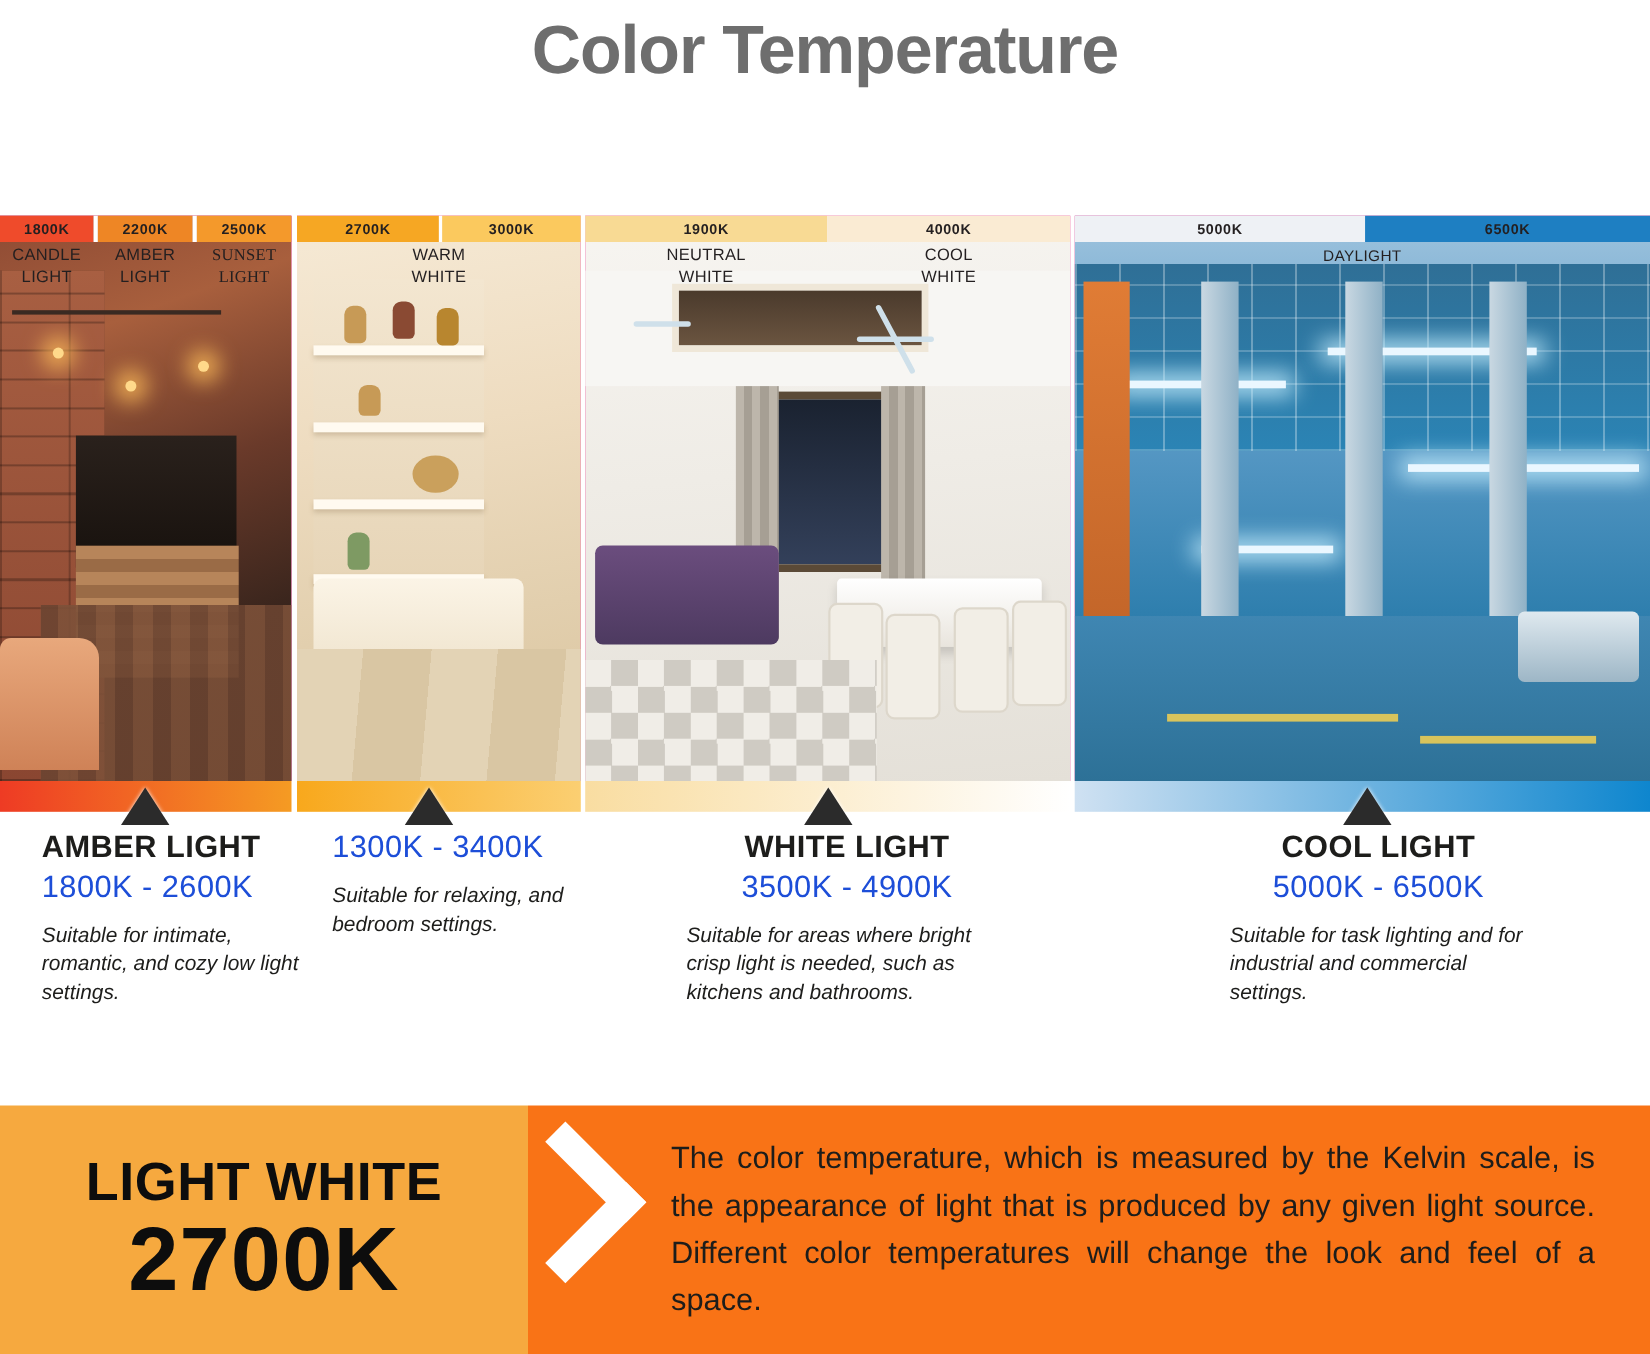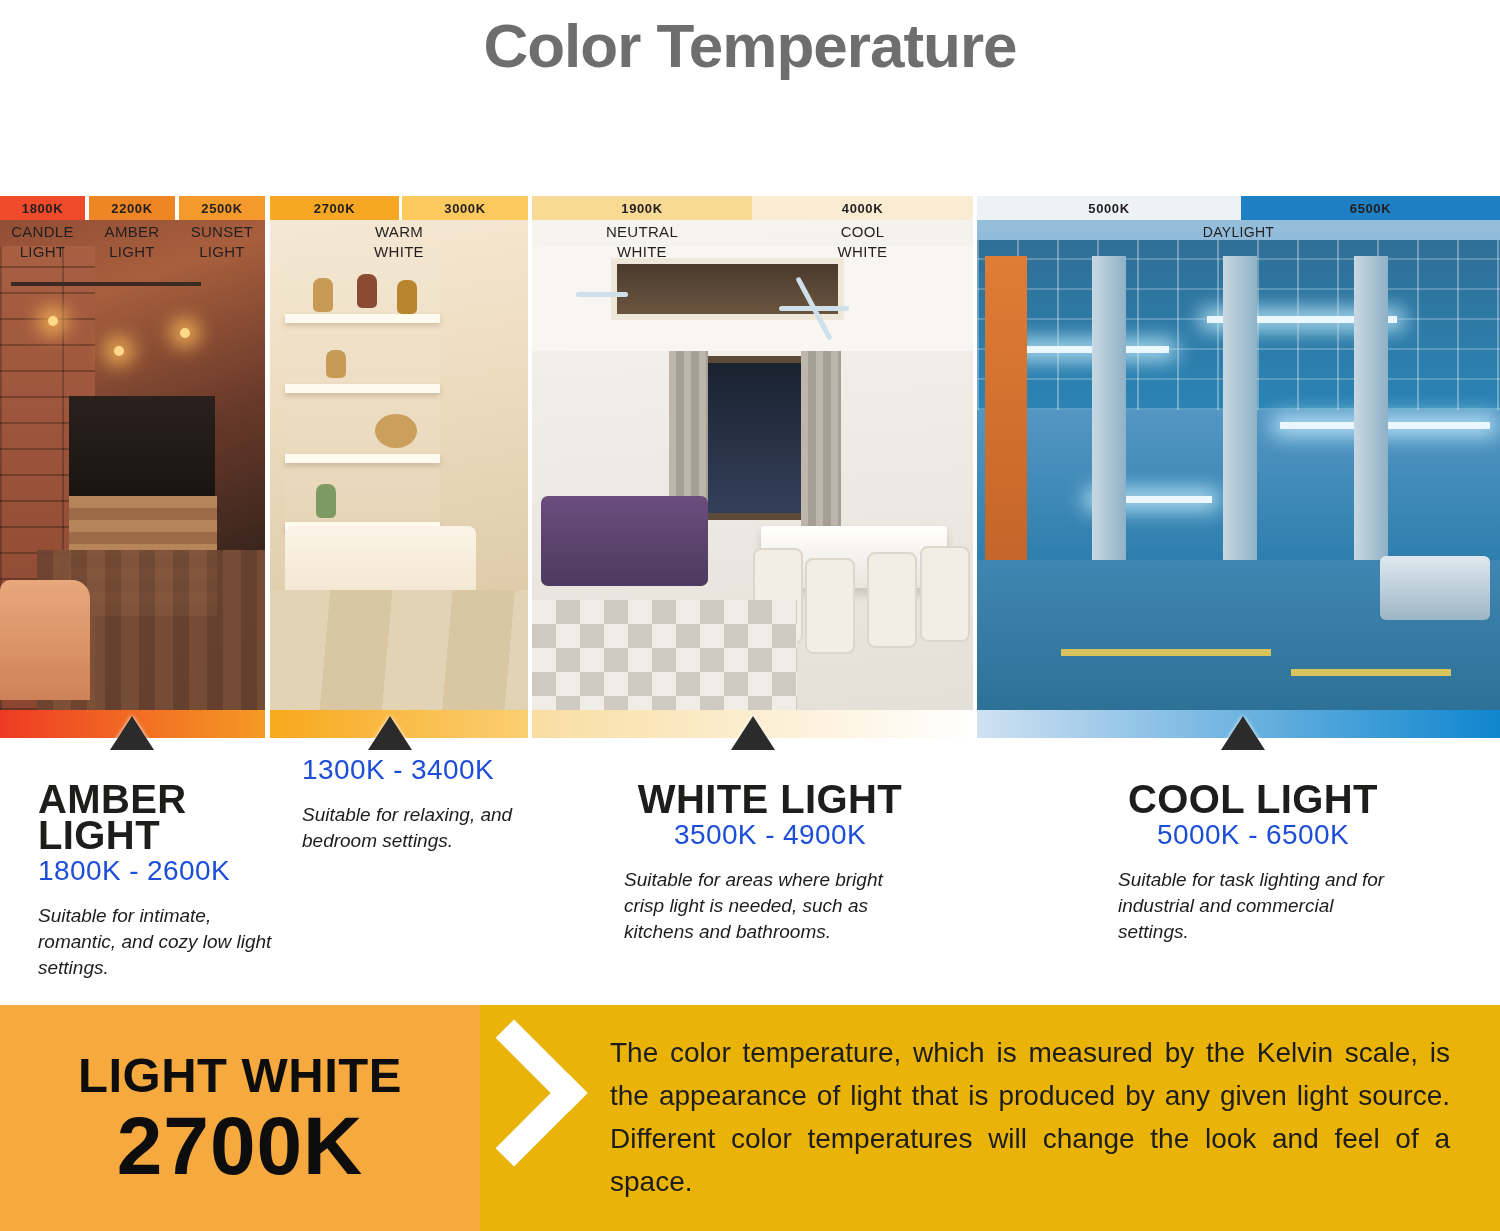"SUNSET" div.kname { font-family: none -> Liberation Serif, serif }
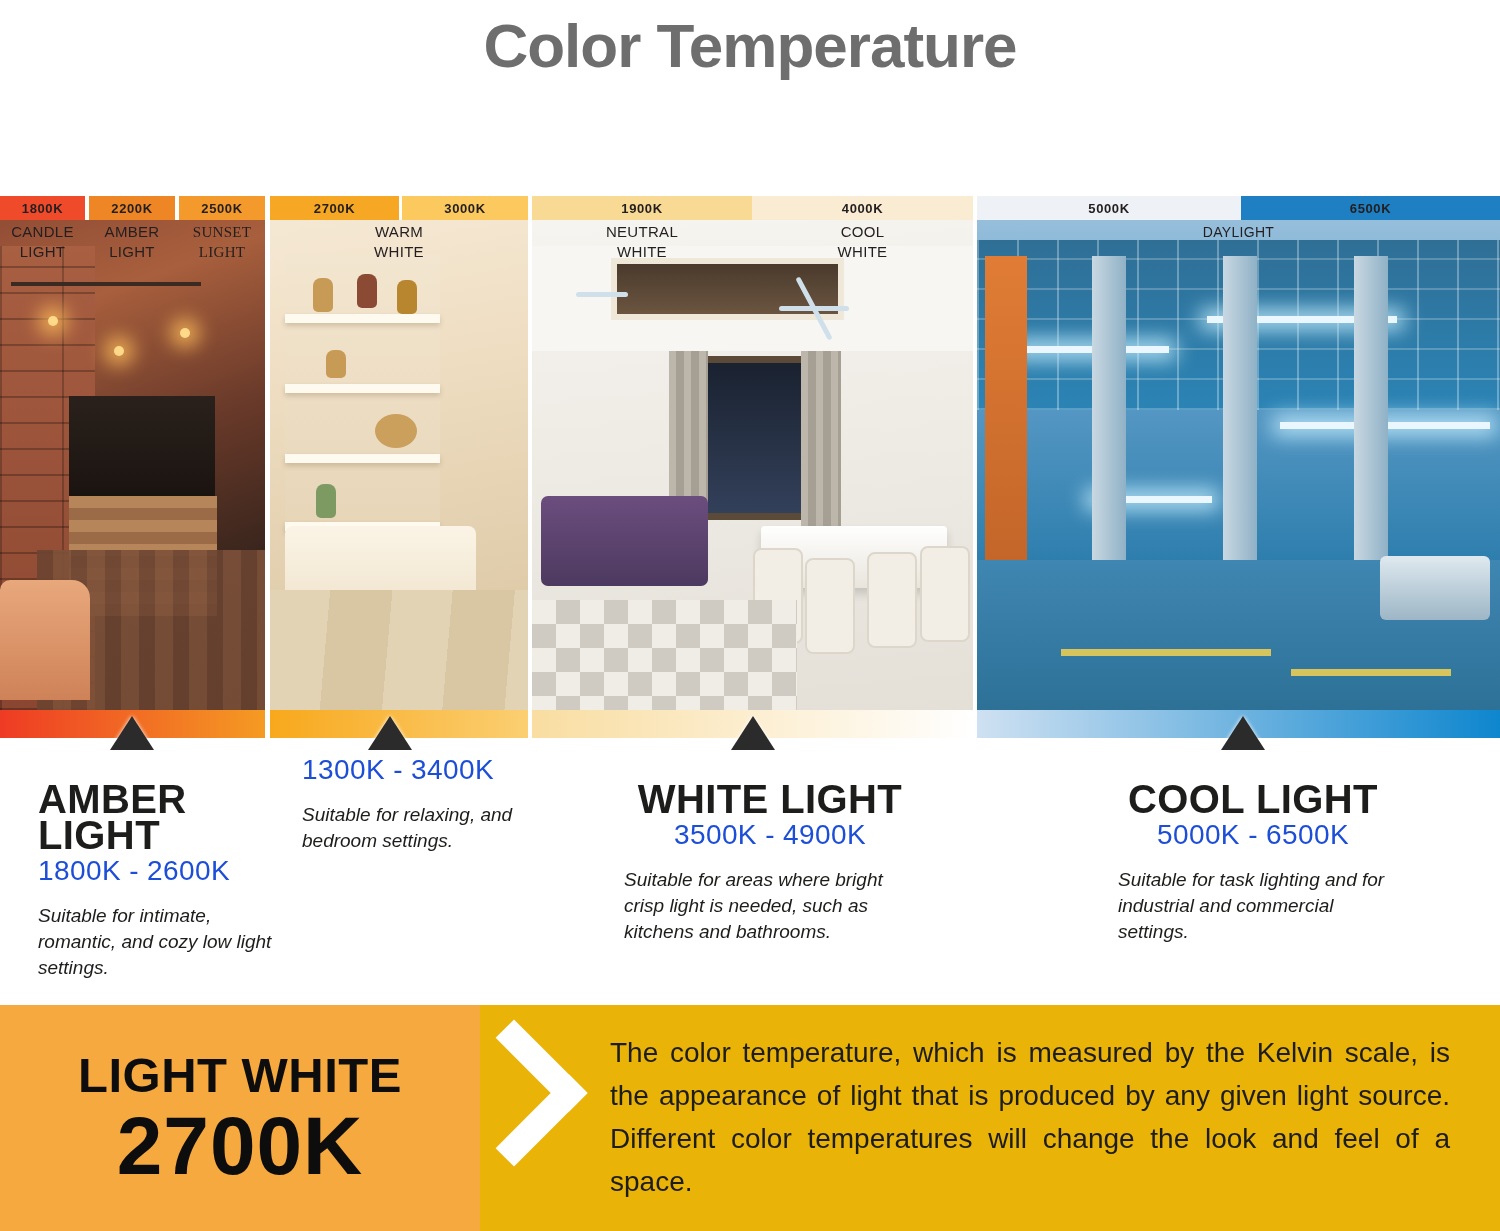"AMBER LIGHT" .lgname { font-size: 40px -> 28px; margin-top: 29px -> none }
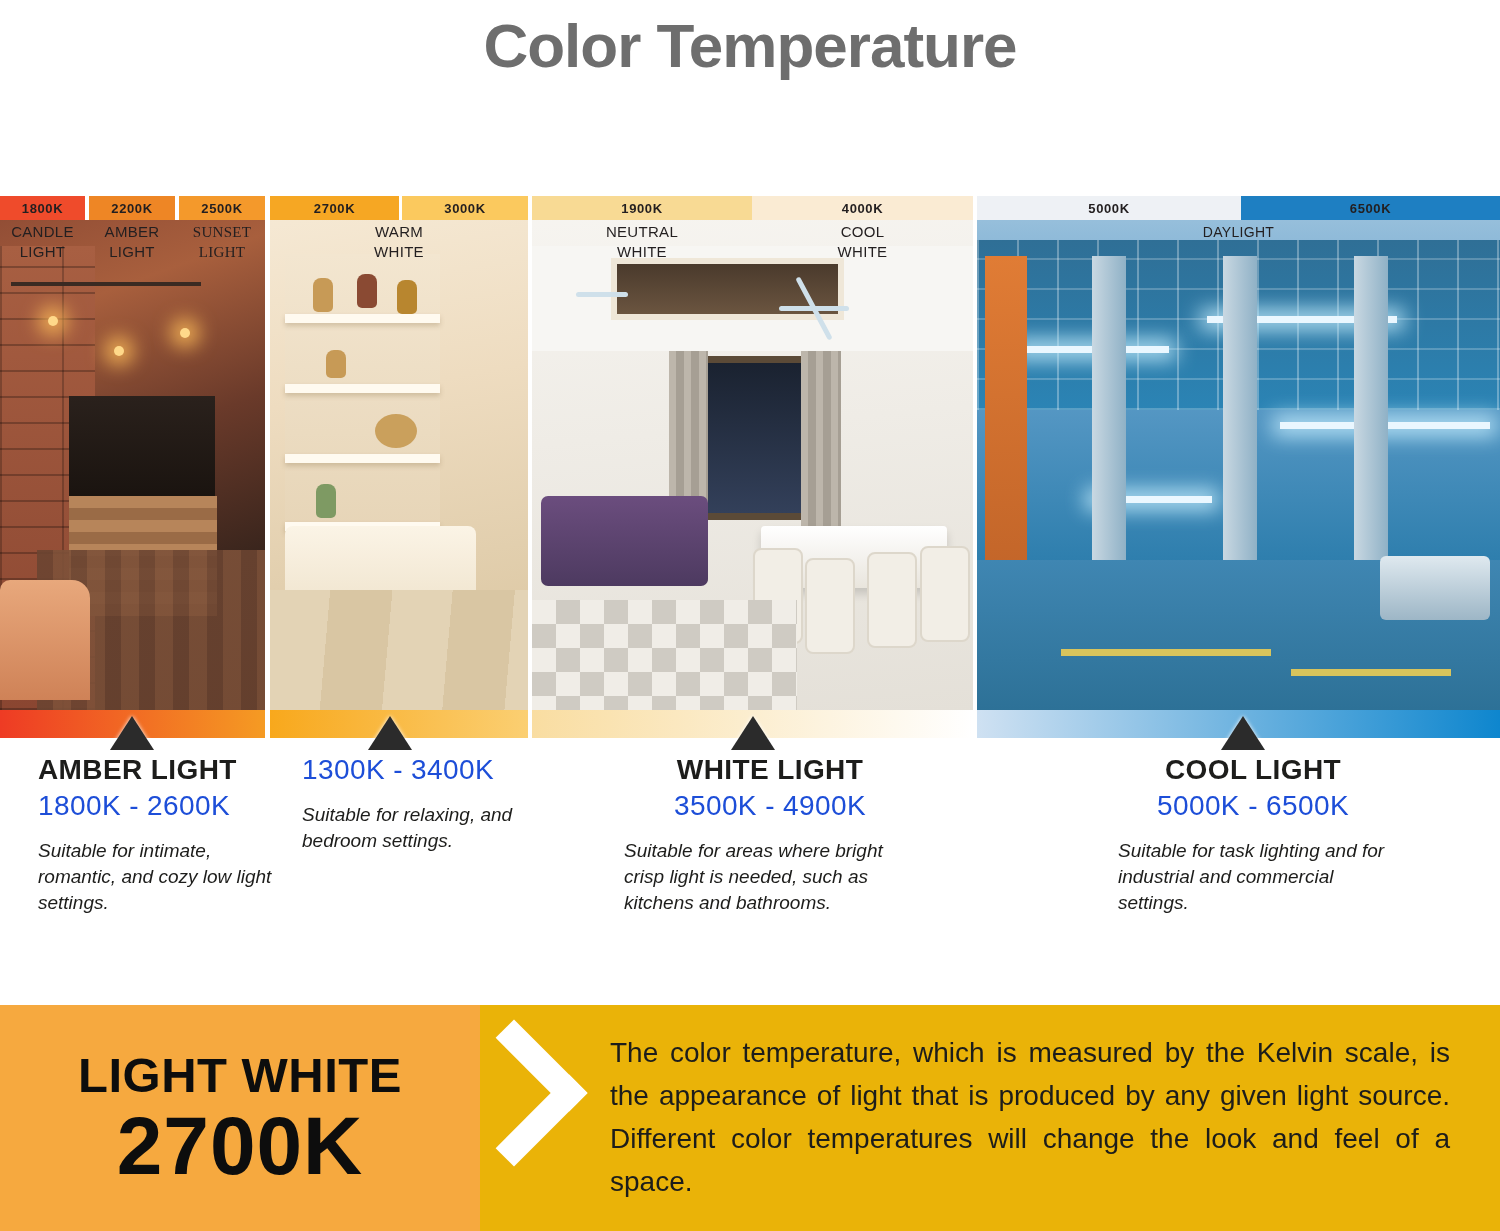"The color temperature, which is" .banner-mid { background: #eab308 -> #f97316 }
